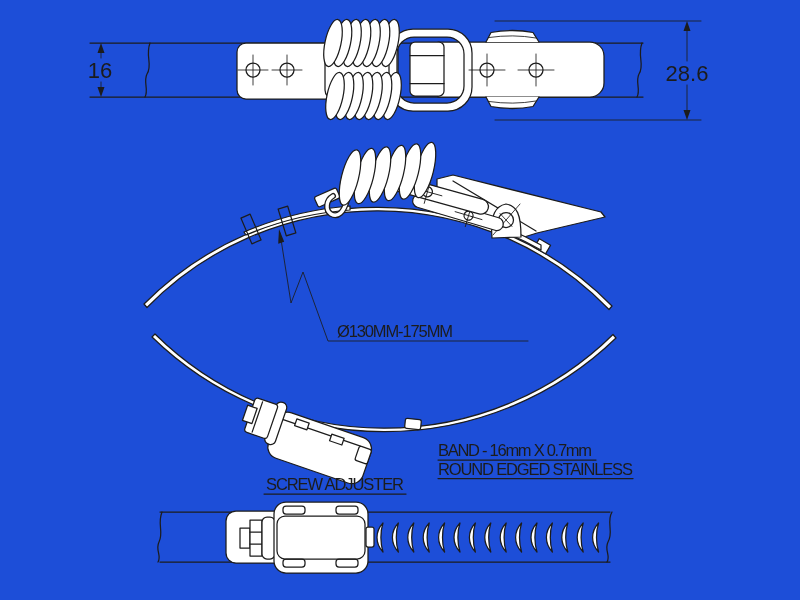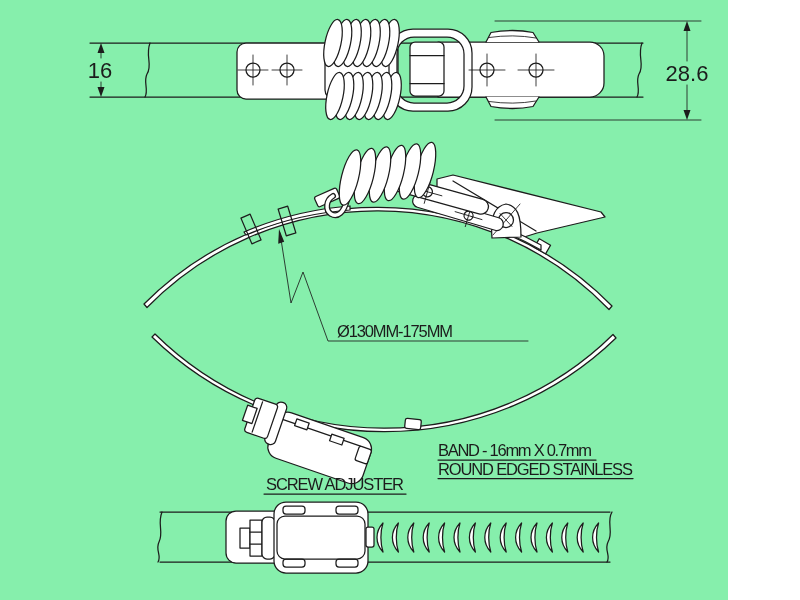"16" .canvas { background: #86efac -> #1d4ed8; width: 728px -> 800px }
